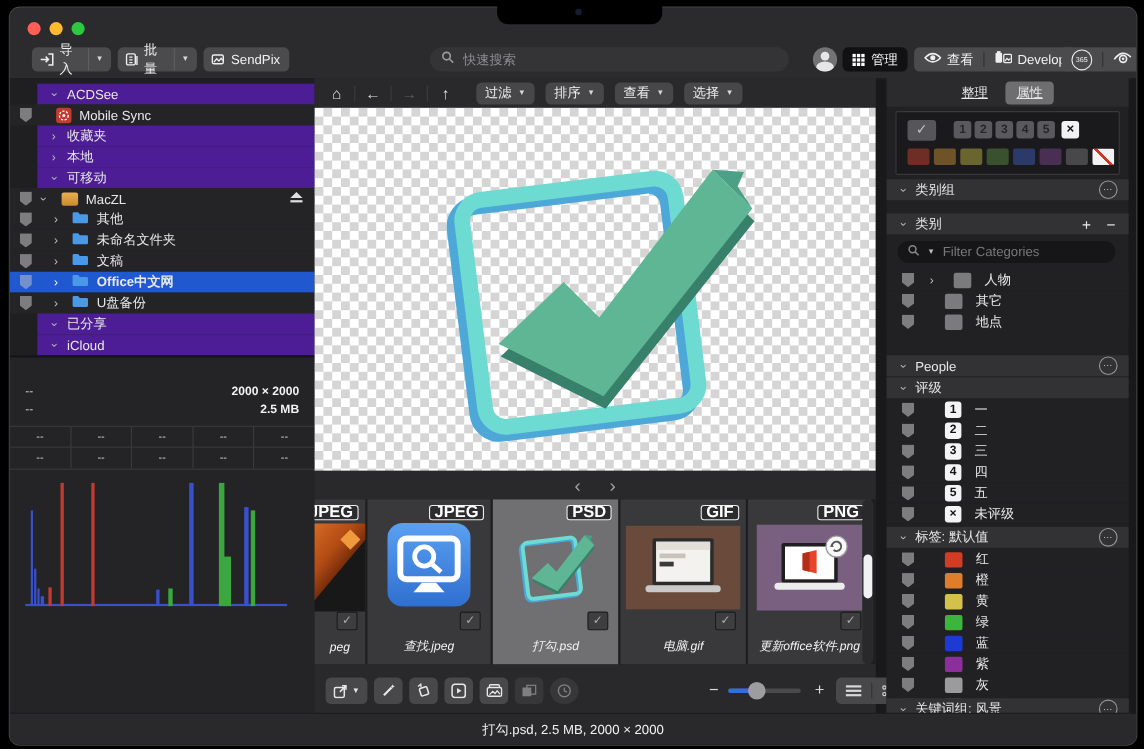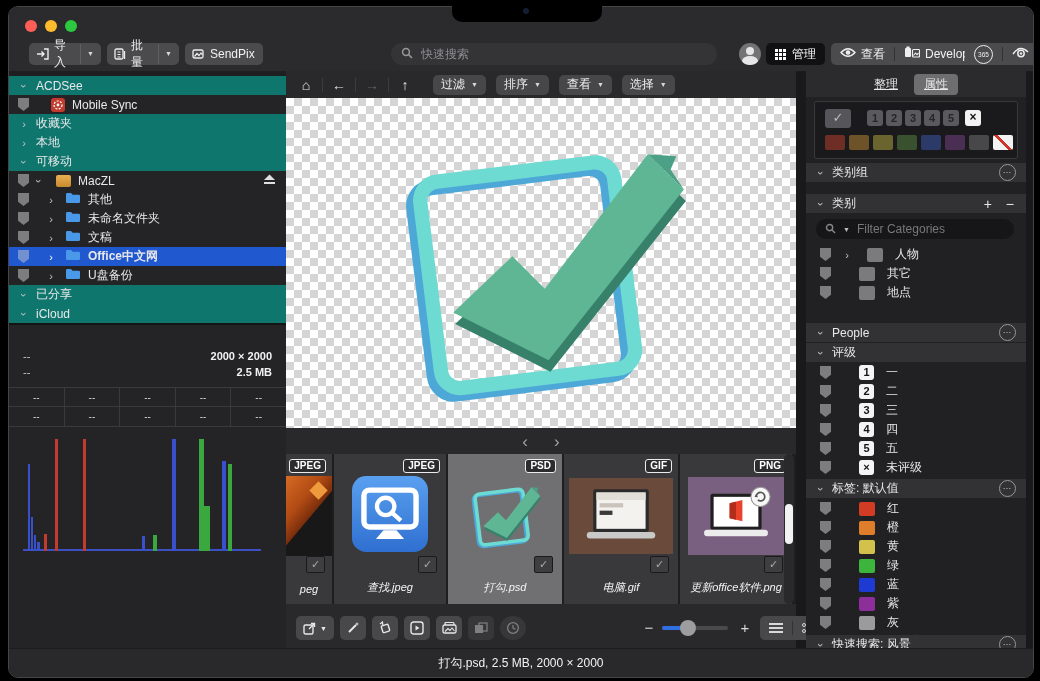"ACDSee" .trow.hdr { background: #0f766e -> #4c1d95; margin-left: none -> 25px }
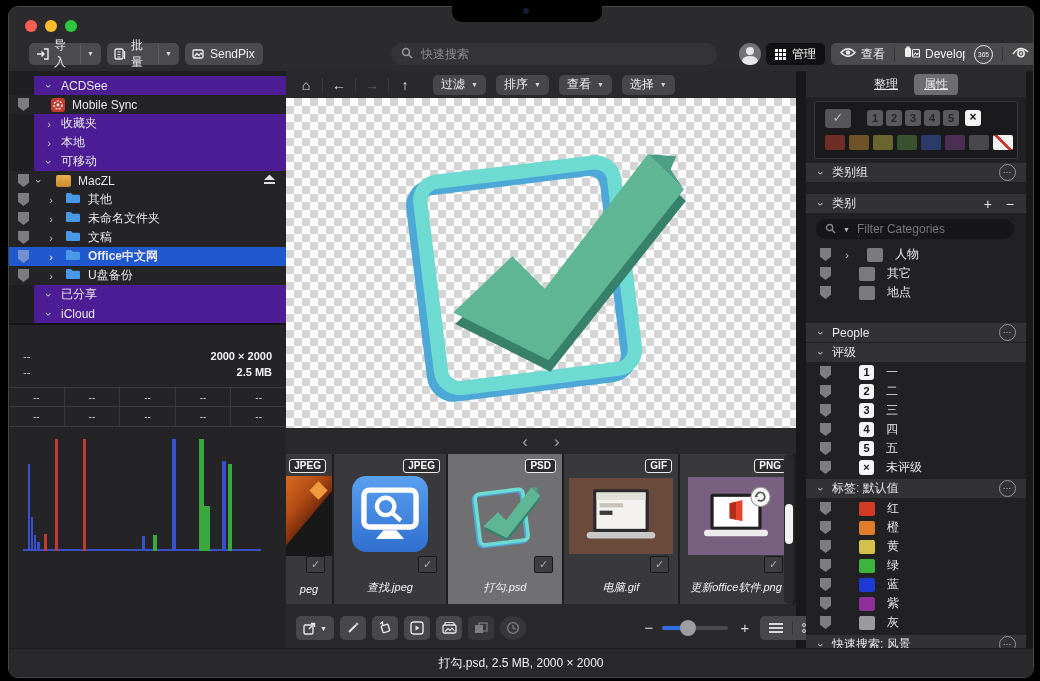"JPEG" .badge { font-size: 10px -> 15px }
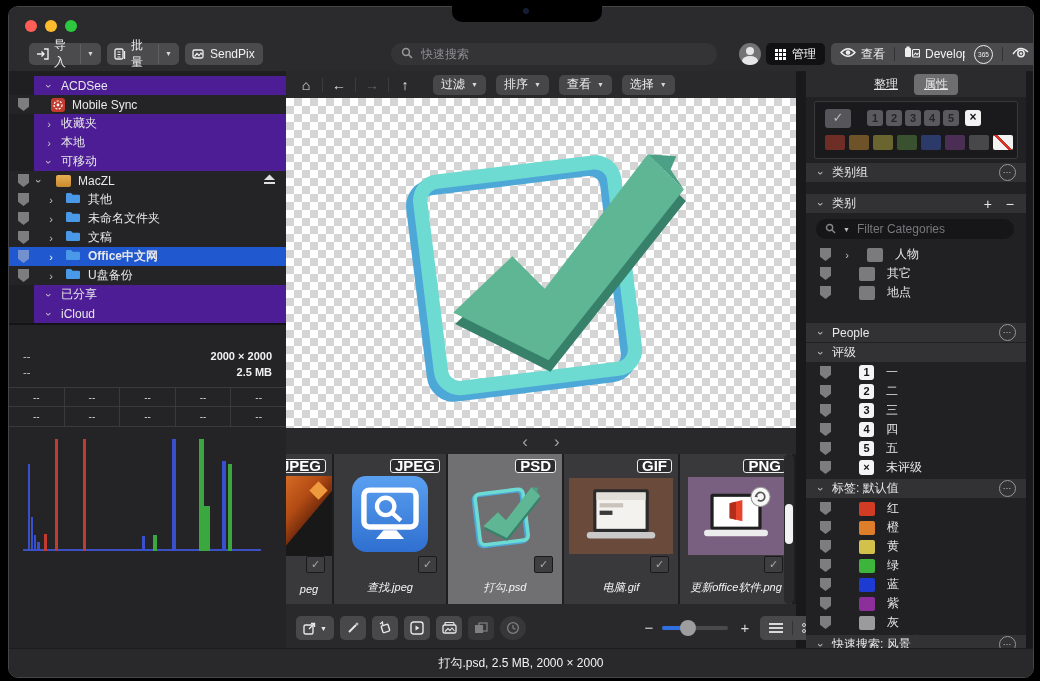"快速搜索: 风景" span { text: 快速搜索 -> 关键词组 }
